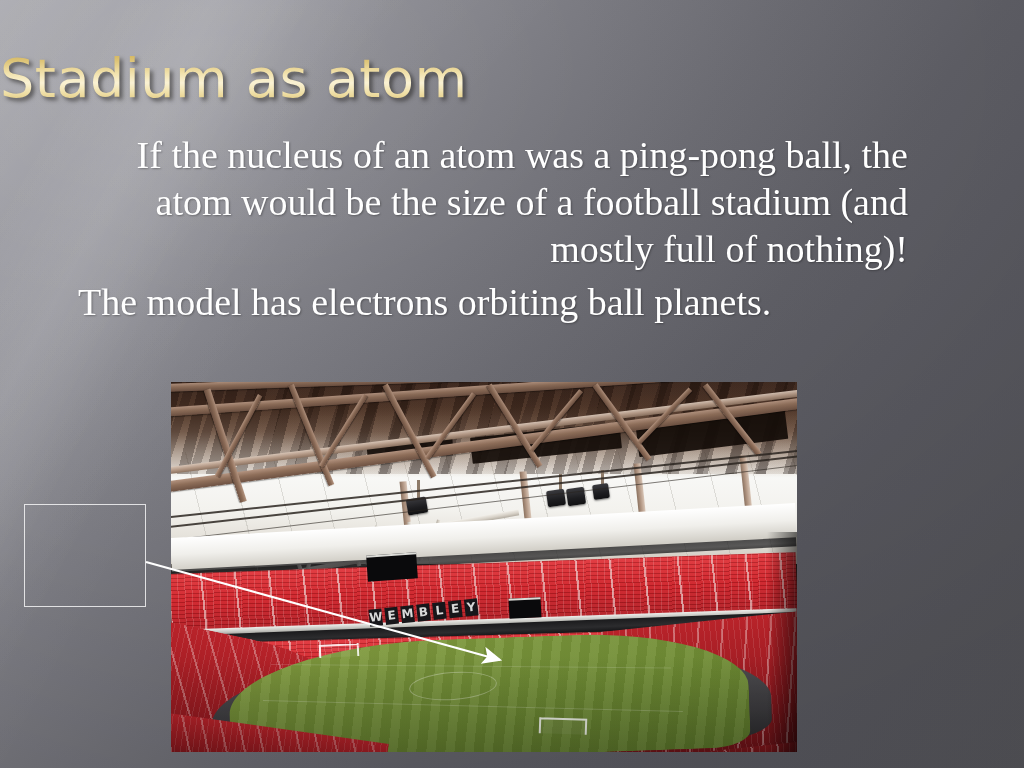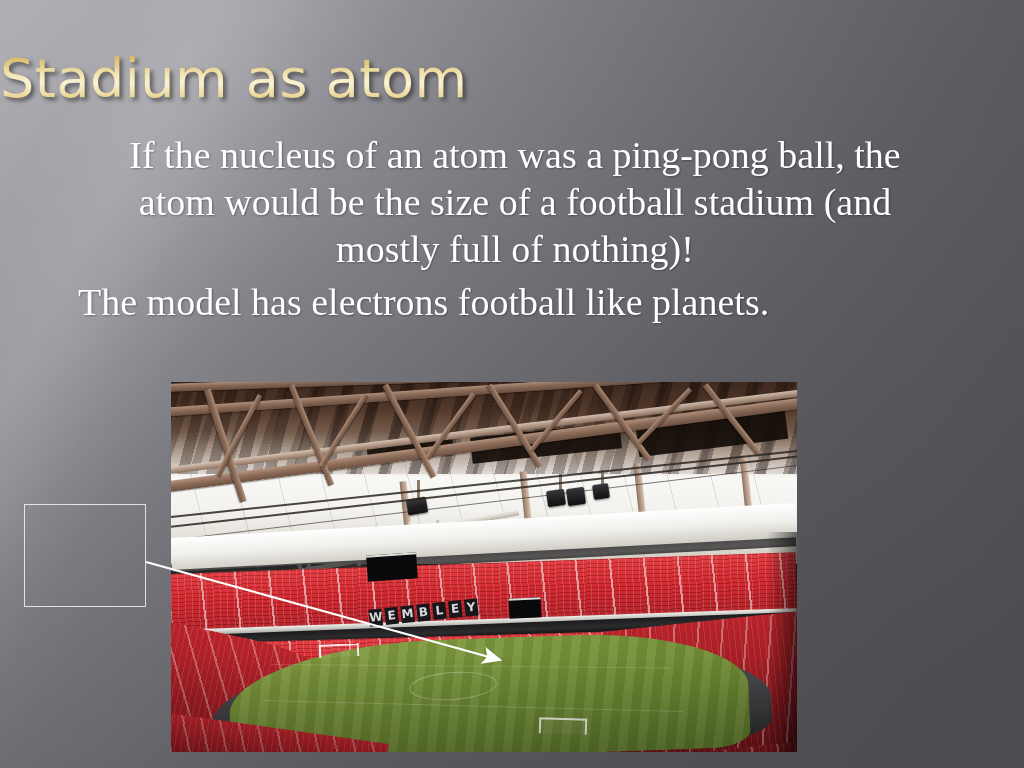"If the nucleus of an" .para-1 { text-align: center -> right }
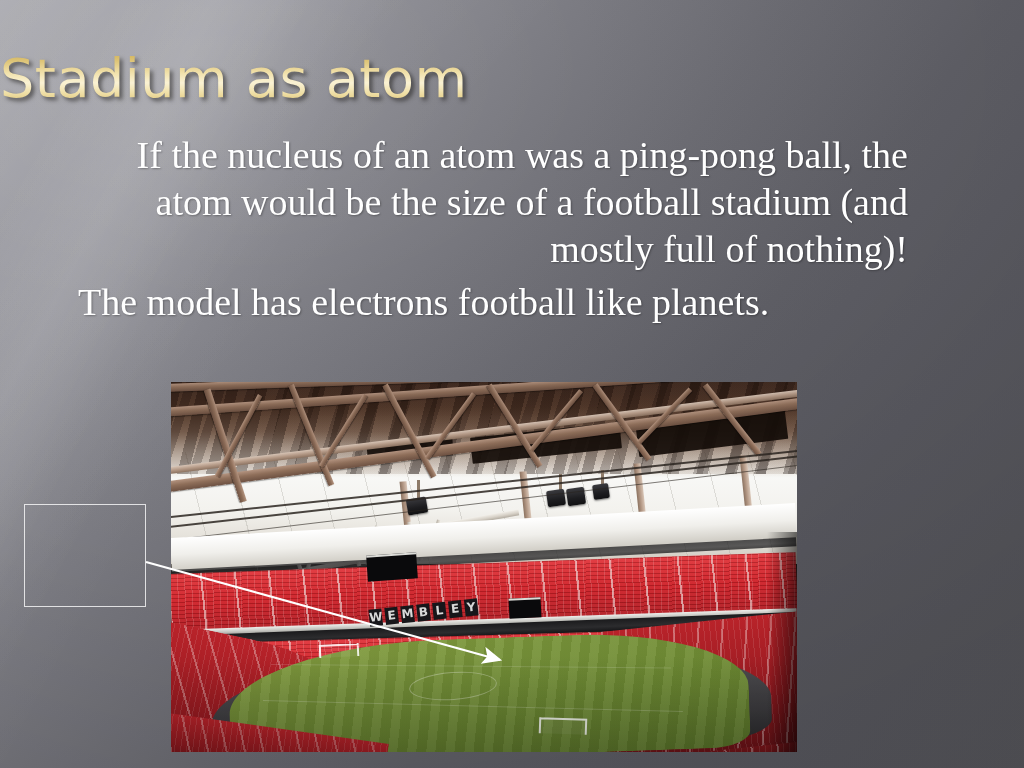"The model has electrons football" p.para { text: football like -> orbiting ball }
